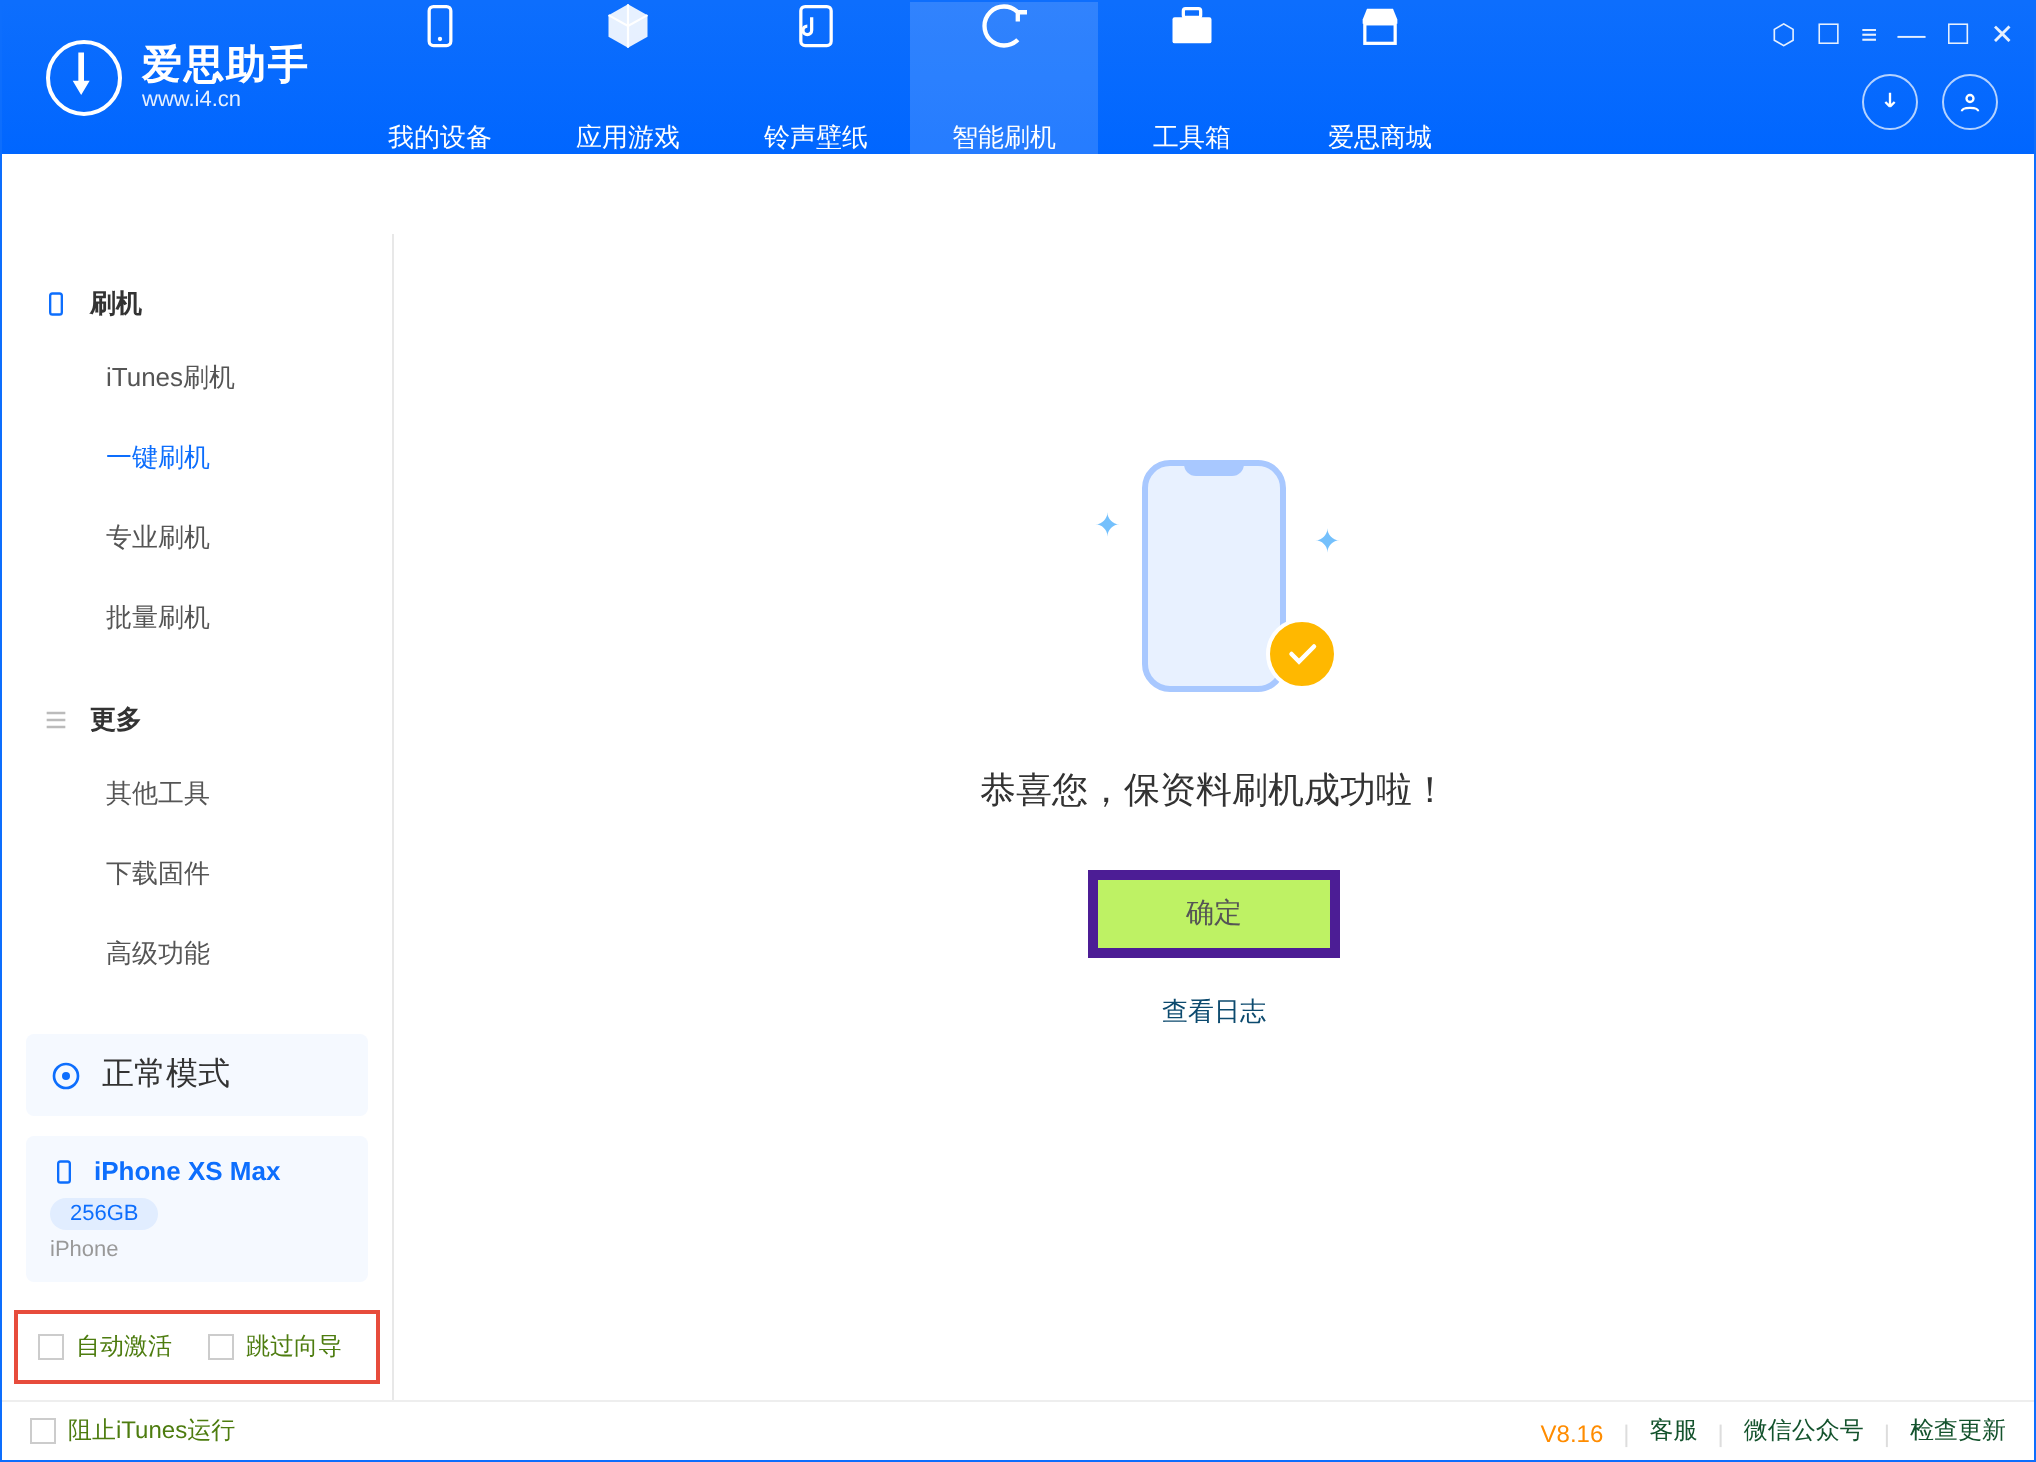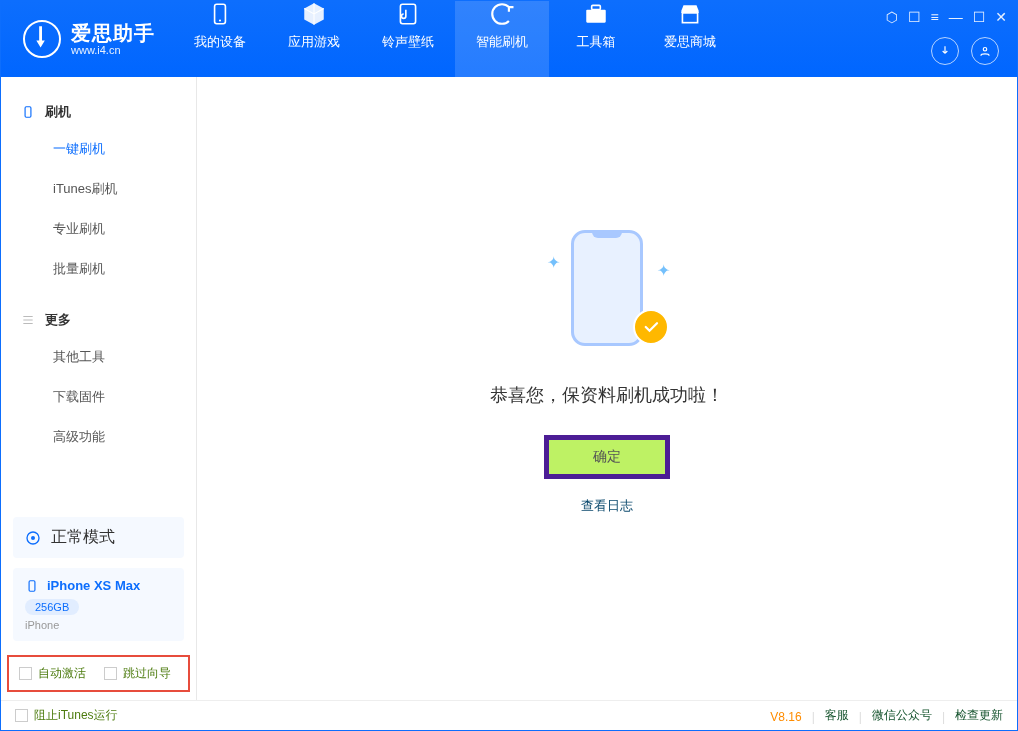"我的设备" .nav-tab { gap: none -> 28px; justify-content: none -> center }
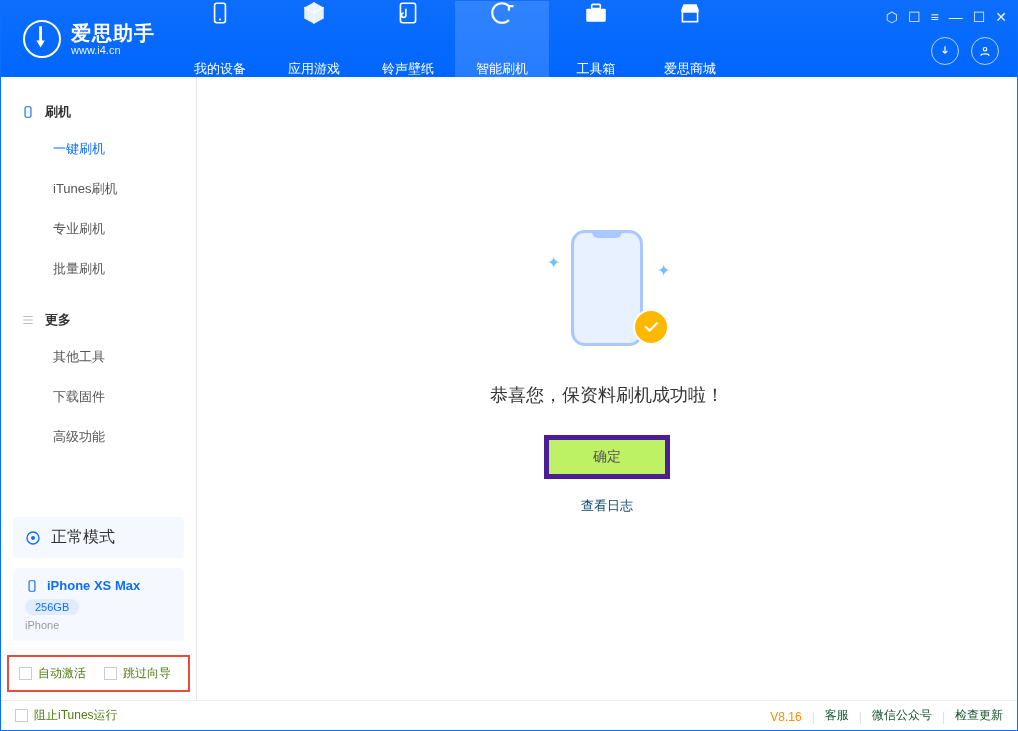"刷机" .sidebar { margin-top: none -> 40px }
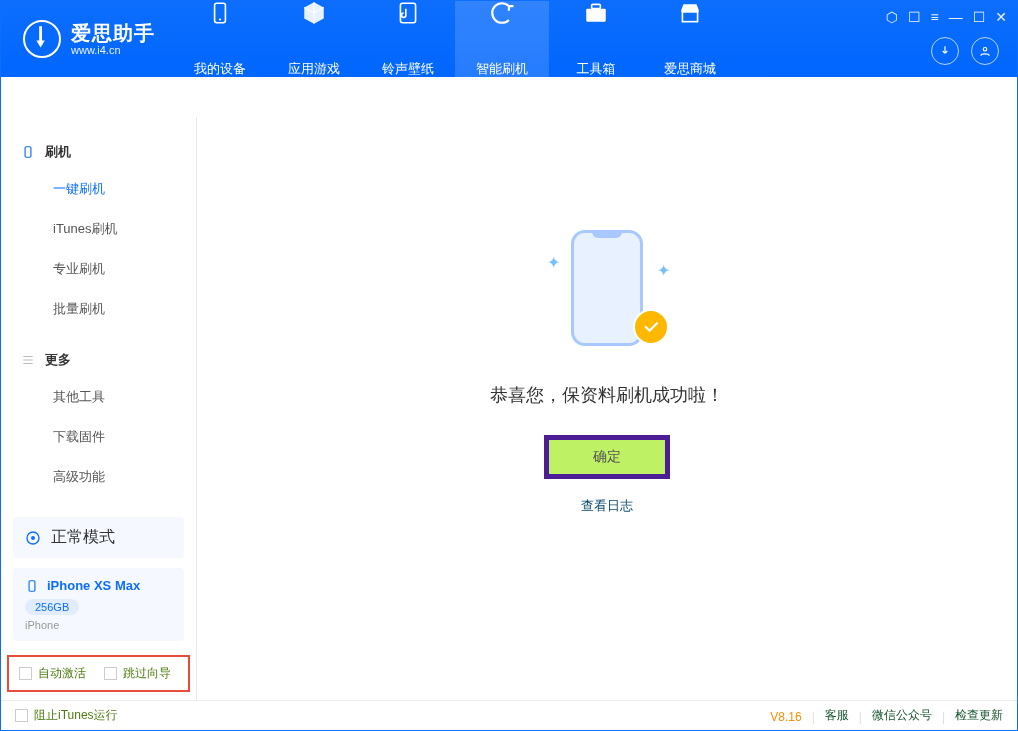"一键刷机" div.sidebar-item { order: before "iTunes刷机" -> after "iTunes刷机" }
